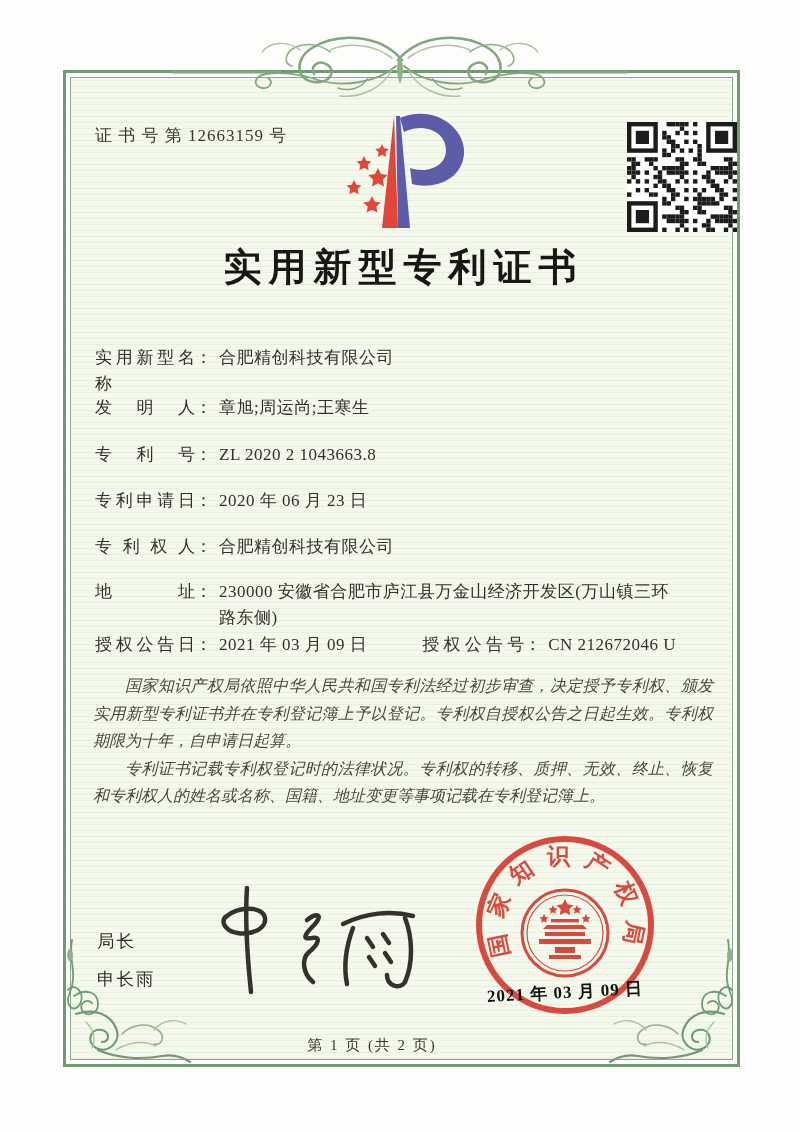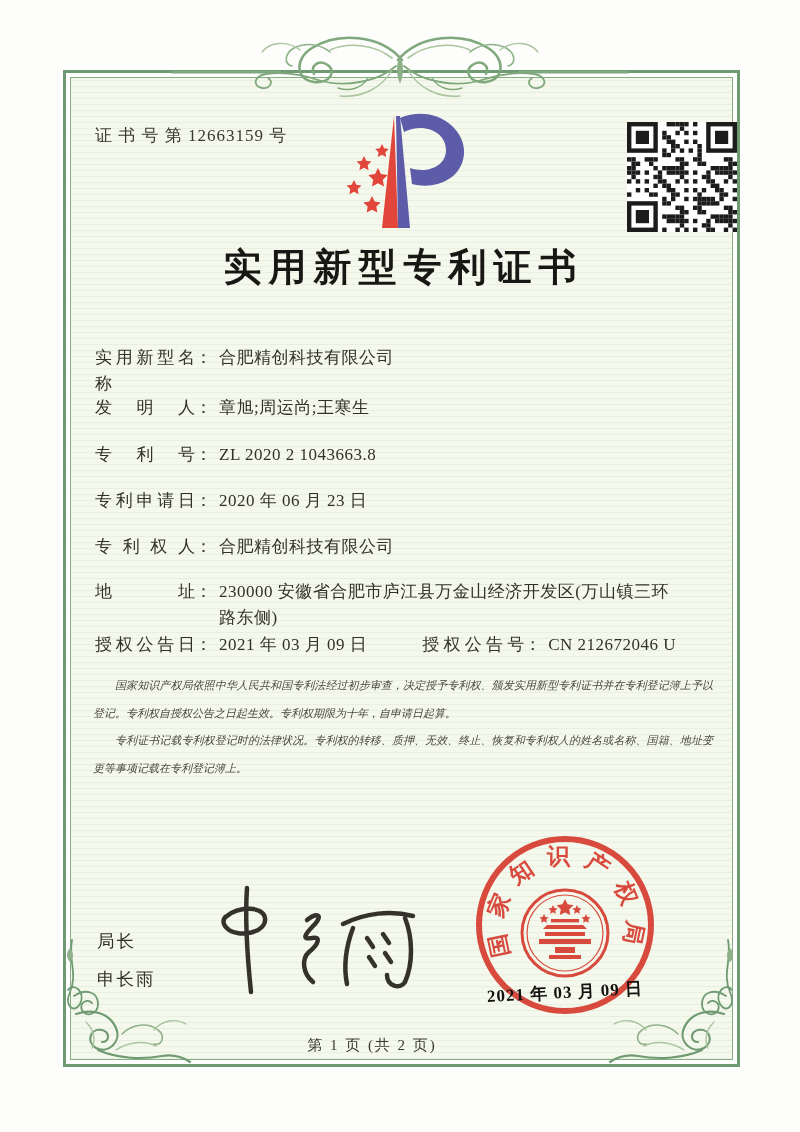"国家知识产权局依照中华人民共和国专利法经过初步审查，决定授予专利权、颁发实用新型" .body-text { font-size: 11px -> 16px }
